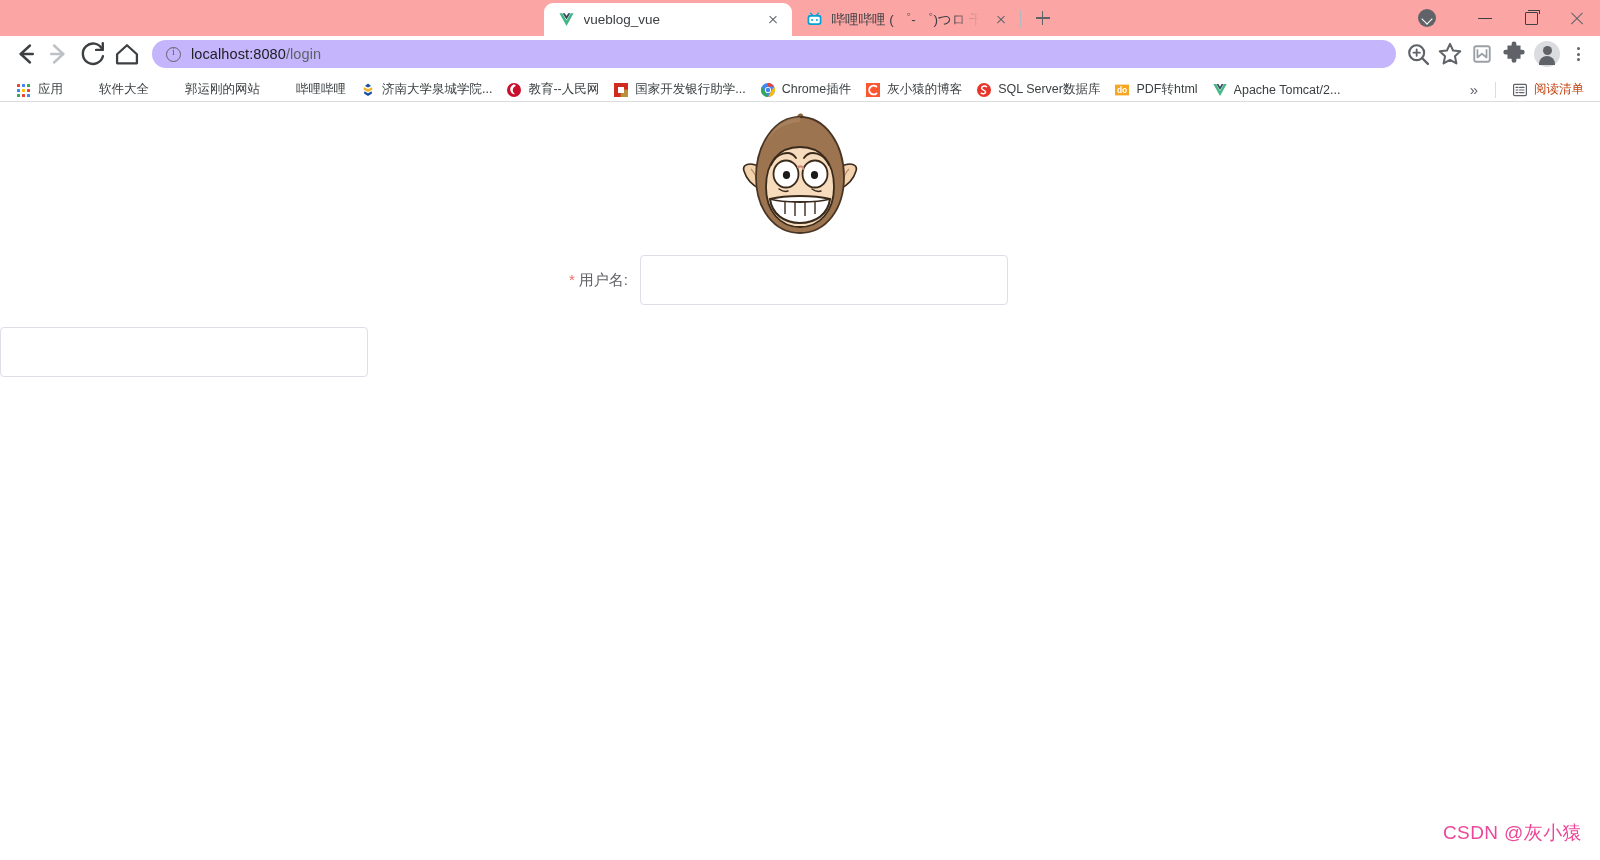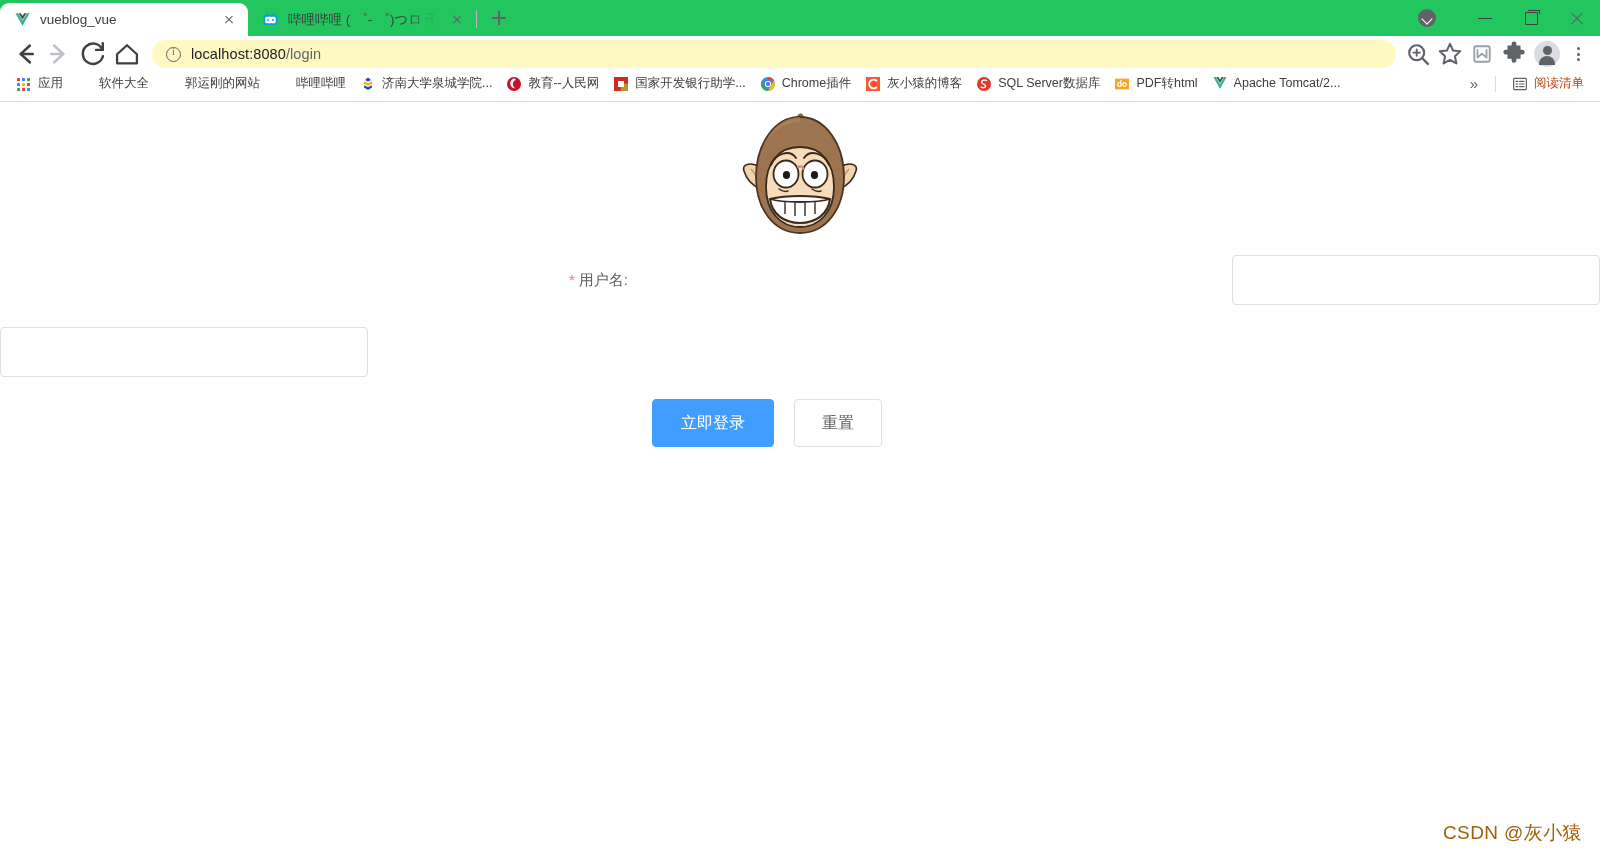"vueblog_vue" .tabstrip { background: #22c55e -> #fca5a5; justify-content: none -> center }
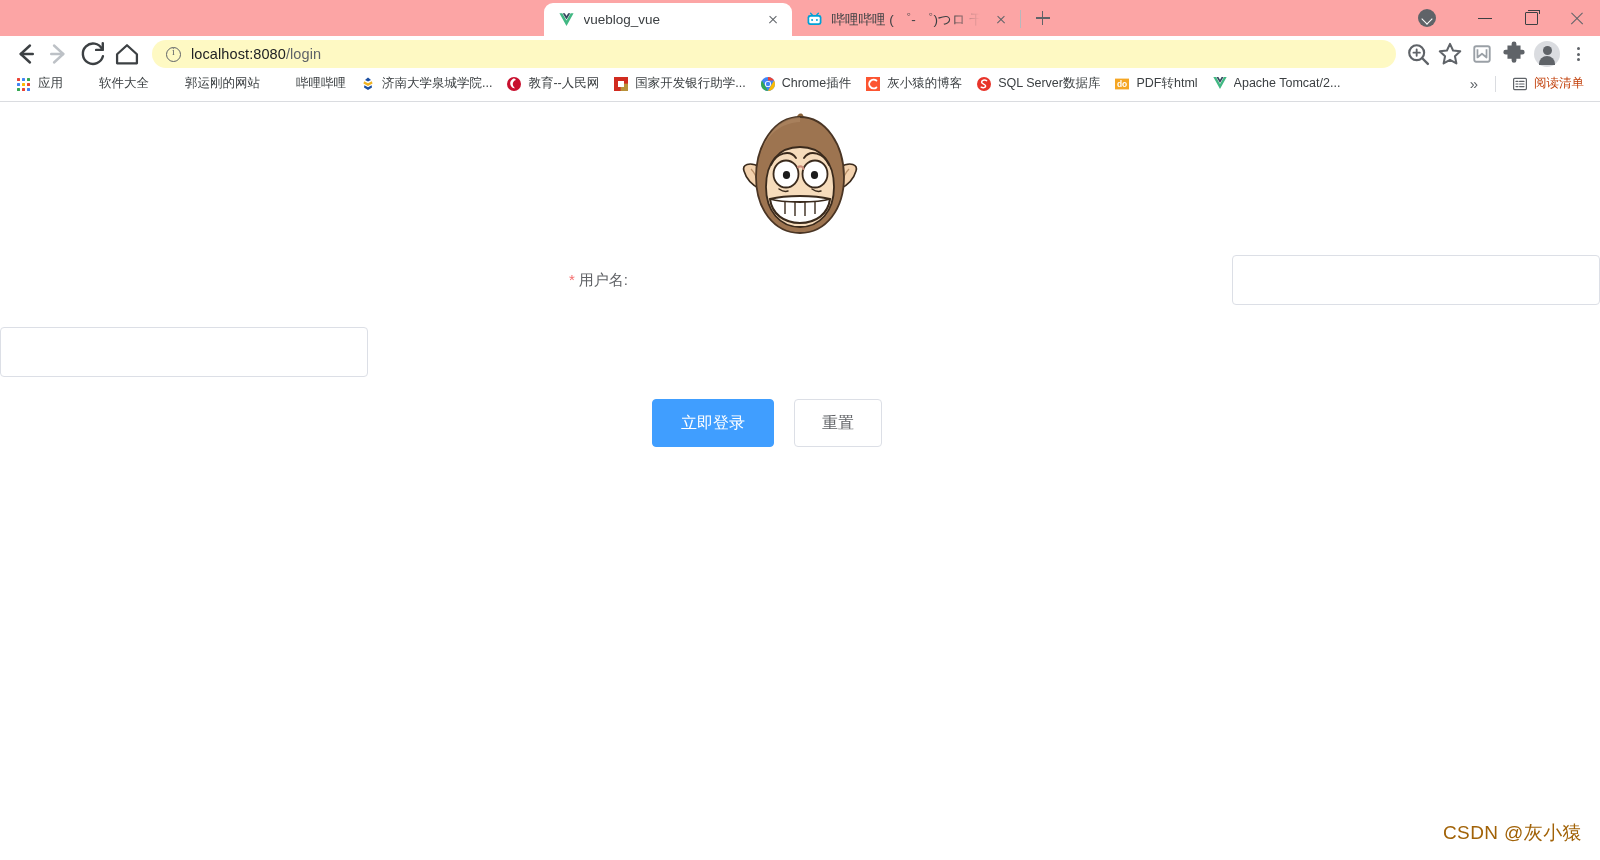"localhost:8080/login" .omnibox { background: #fef9c3 -> #c4b5fd }
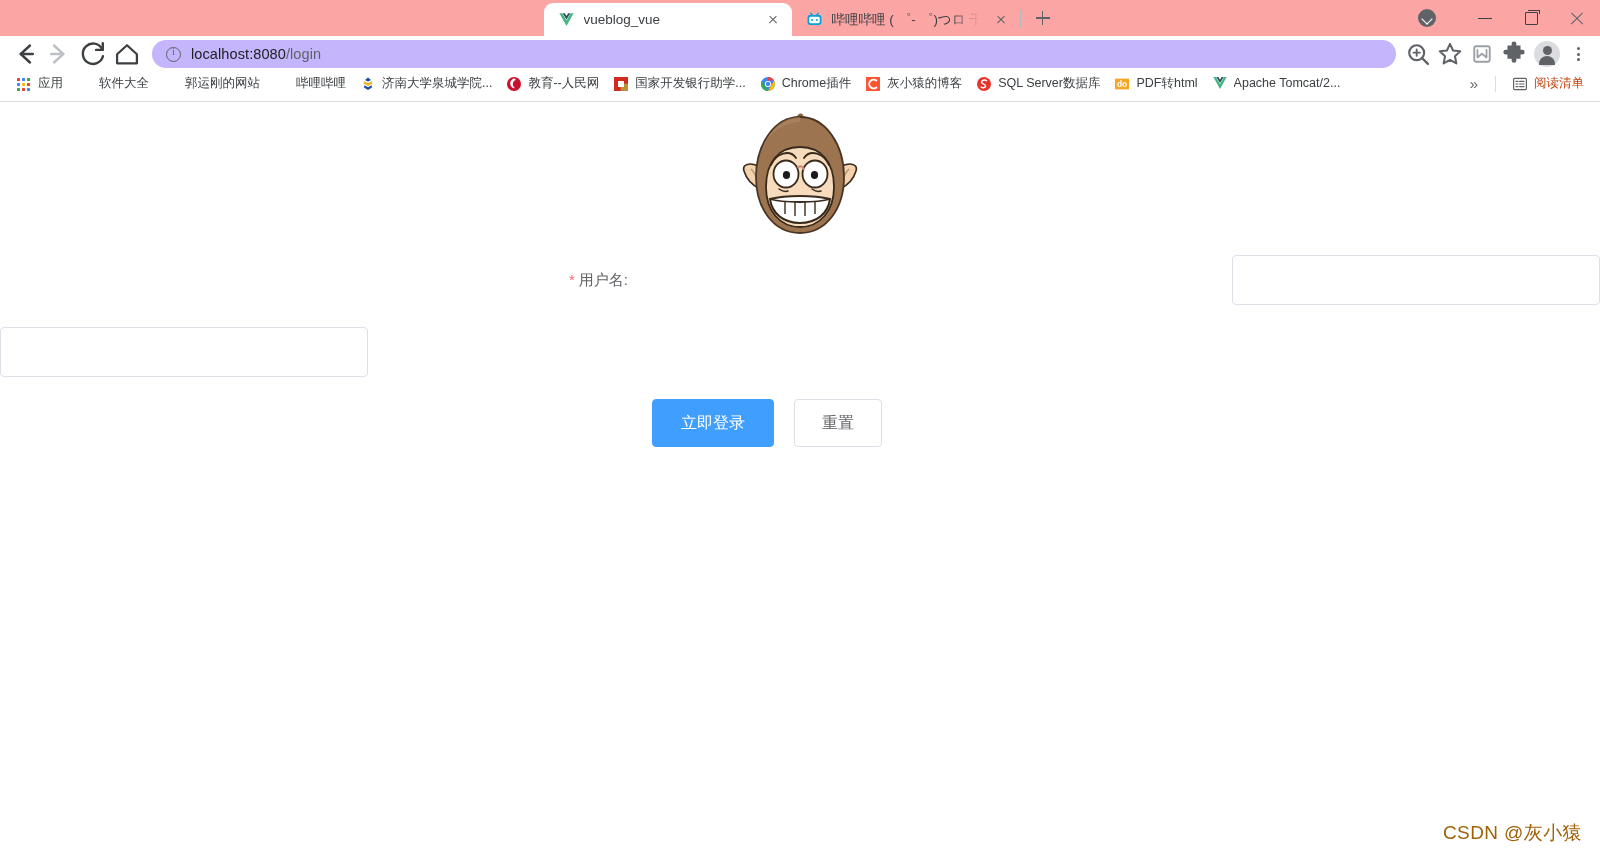"应用" .bookmarks { align-items: flex-start -> flex-end }
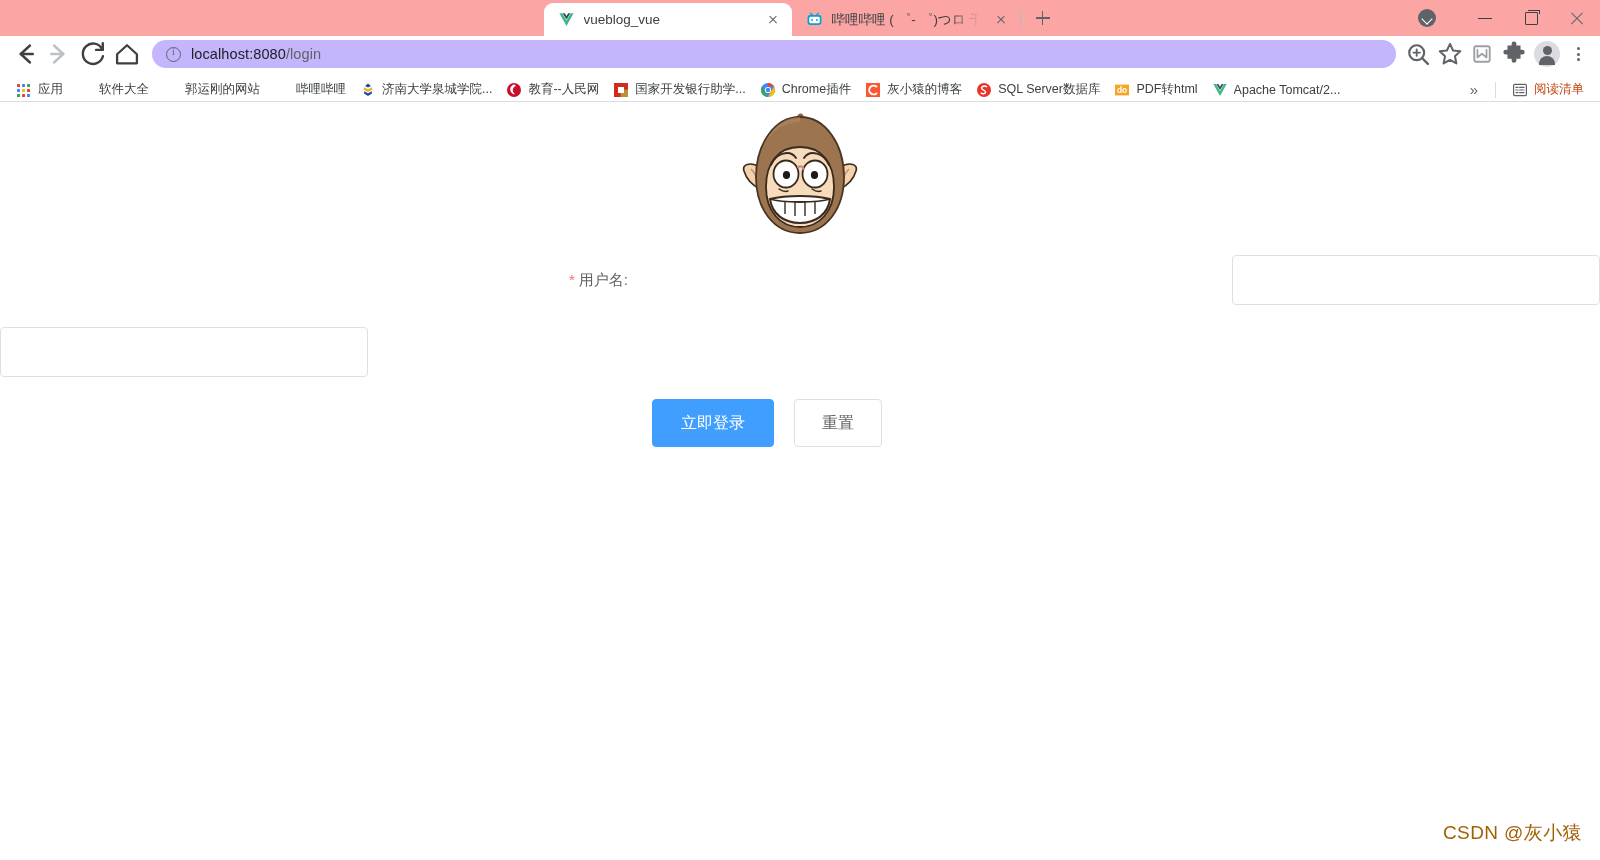"* 用户名:" .form-row { justify-content: space-between -> none }
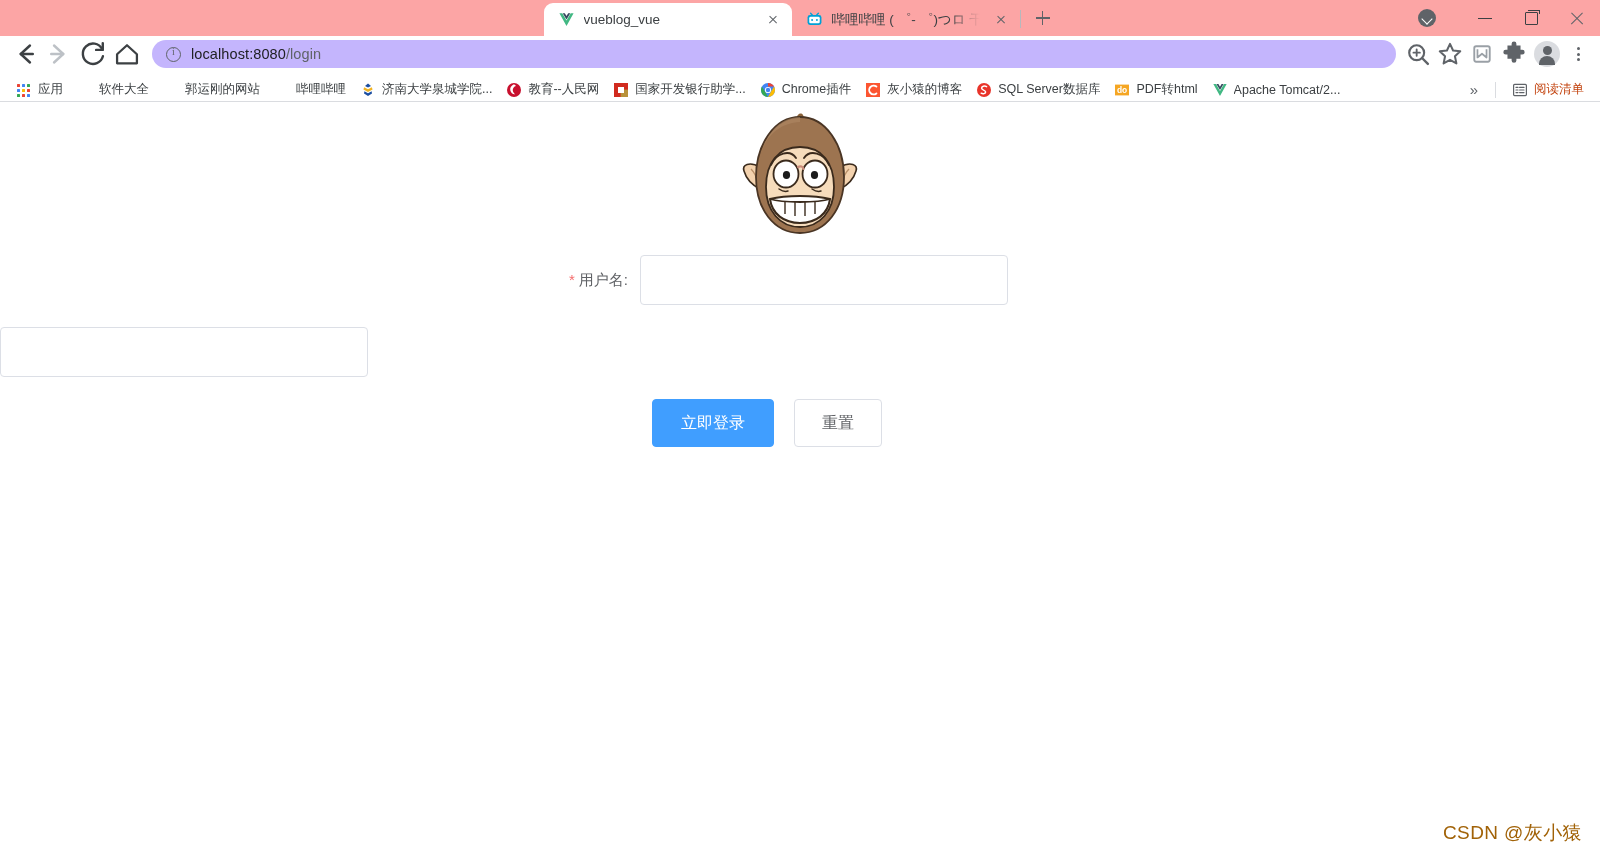"立即登录" div.btn-row { html: <div> <button>立即登录</button> <button>重置</button> </div> -> none }
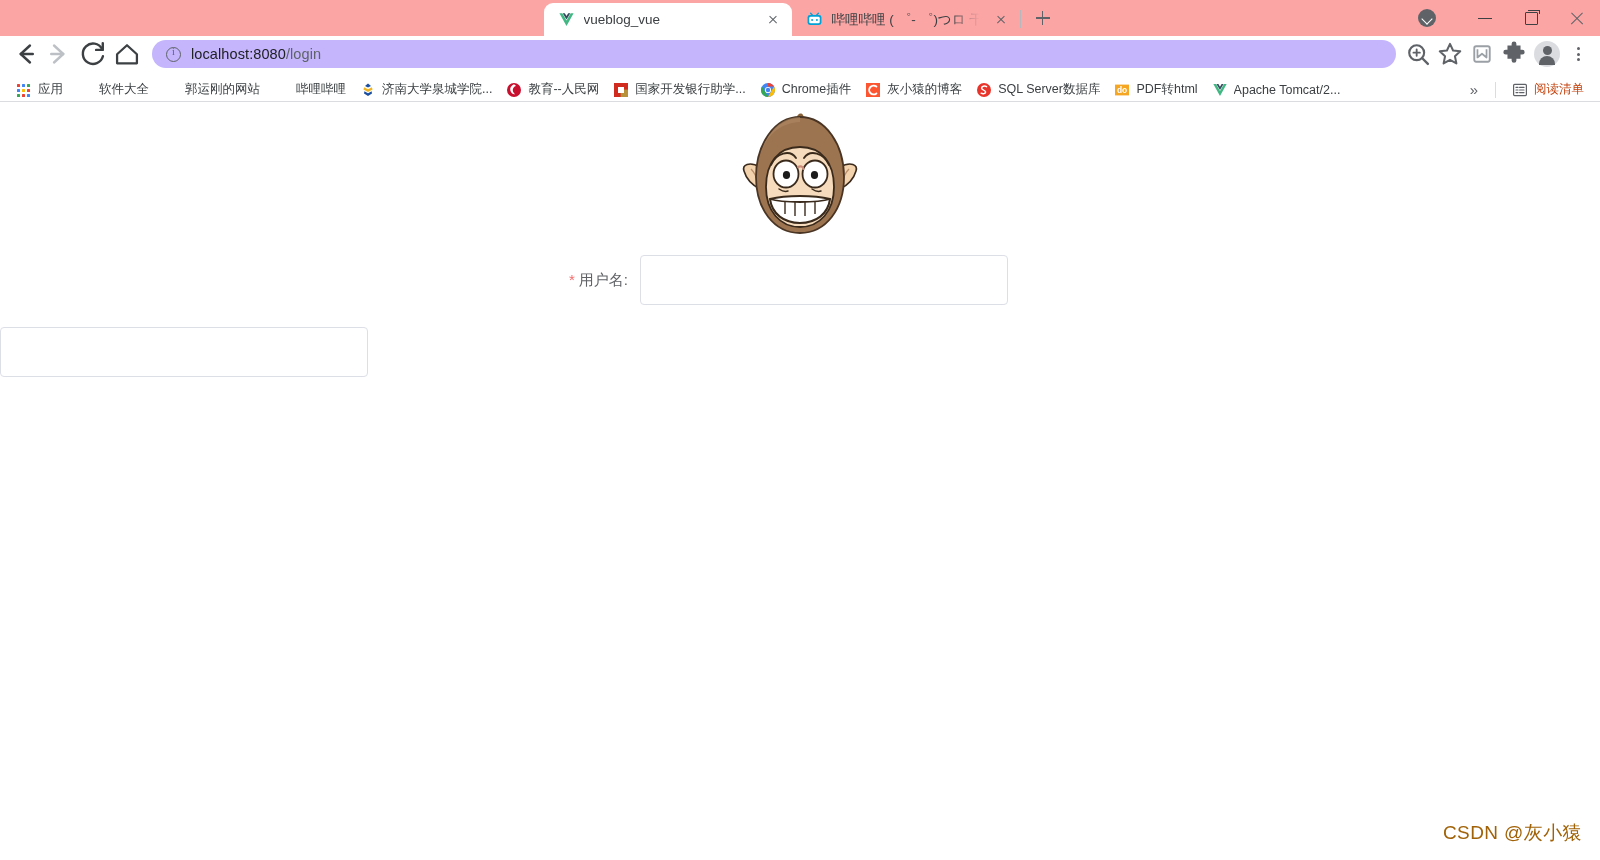"CSDN @灰小猿" .watermark { color: #a16207 -> #ec4899 }
